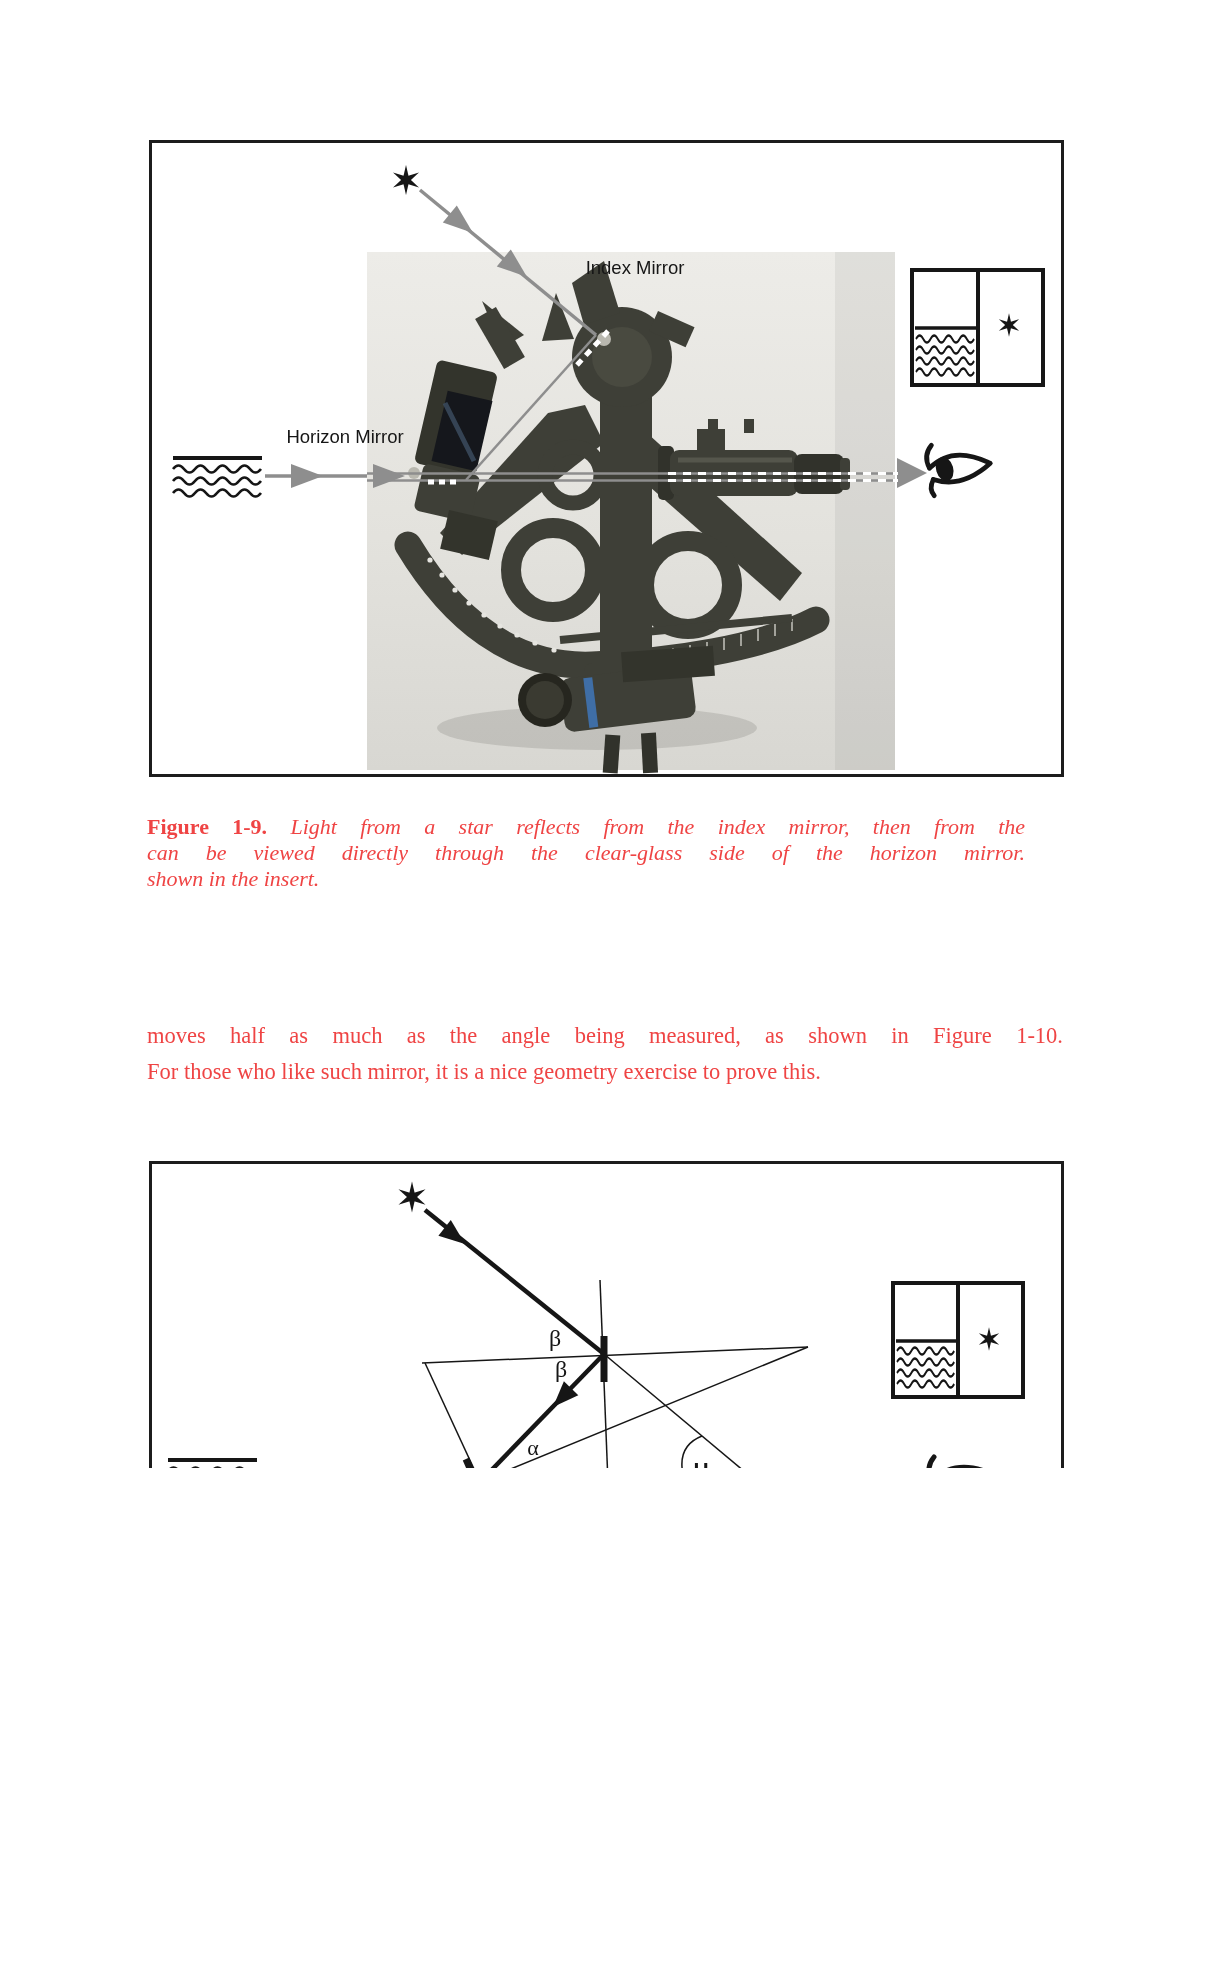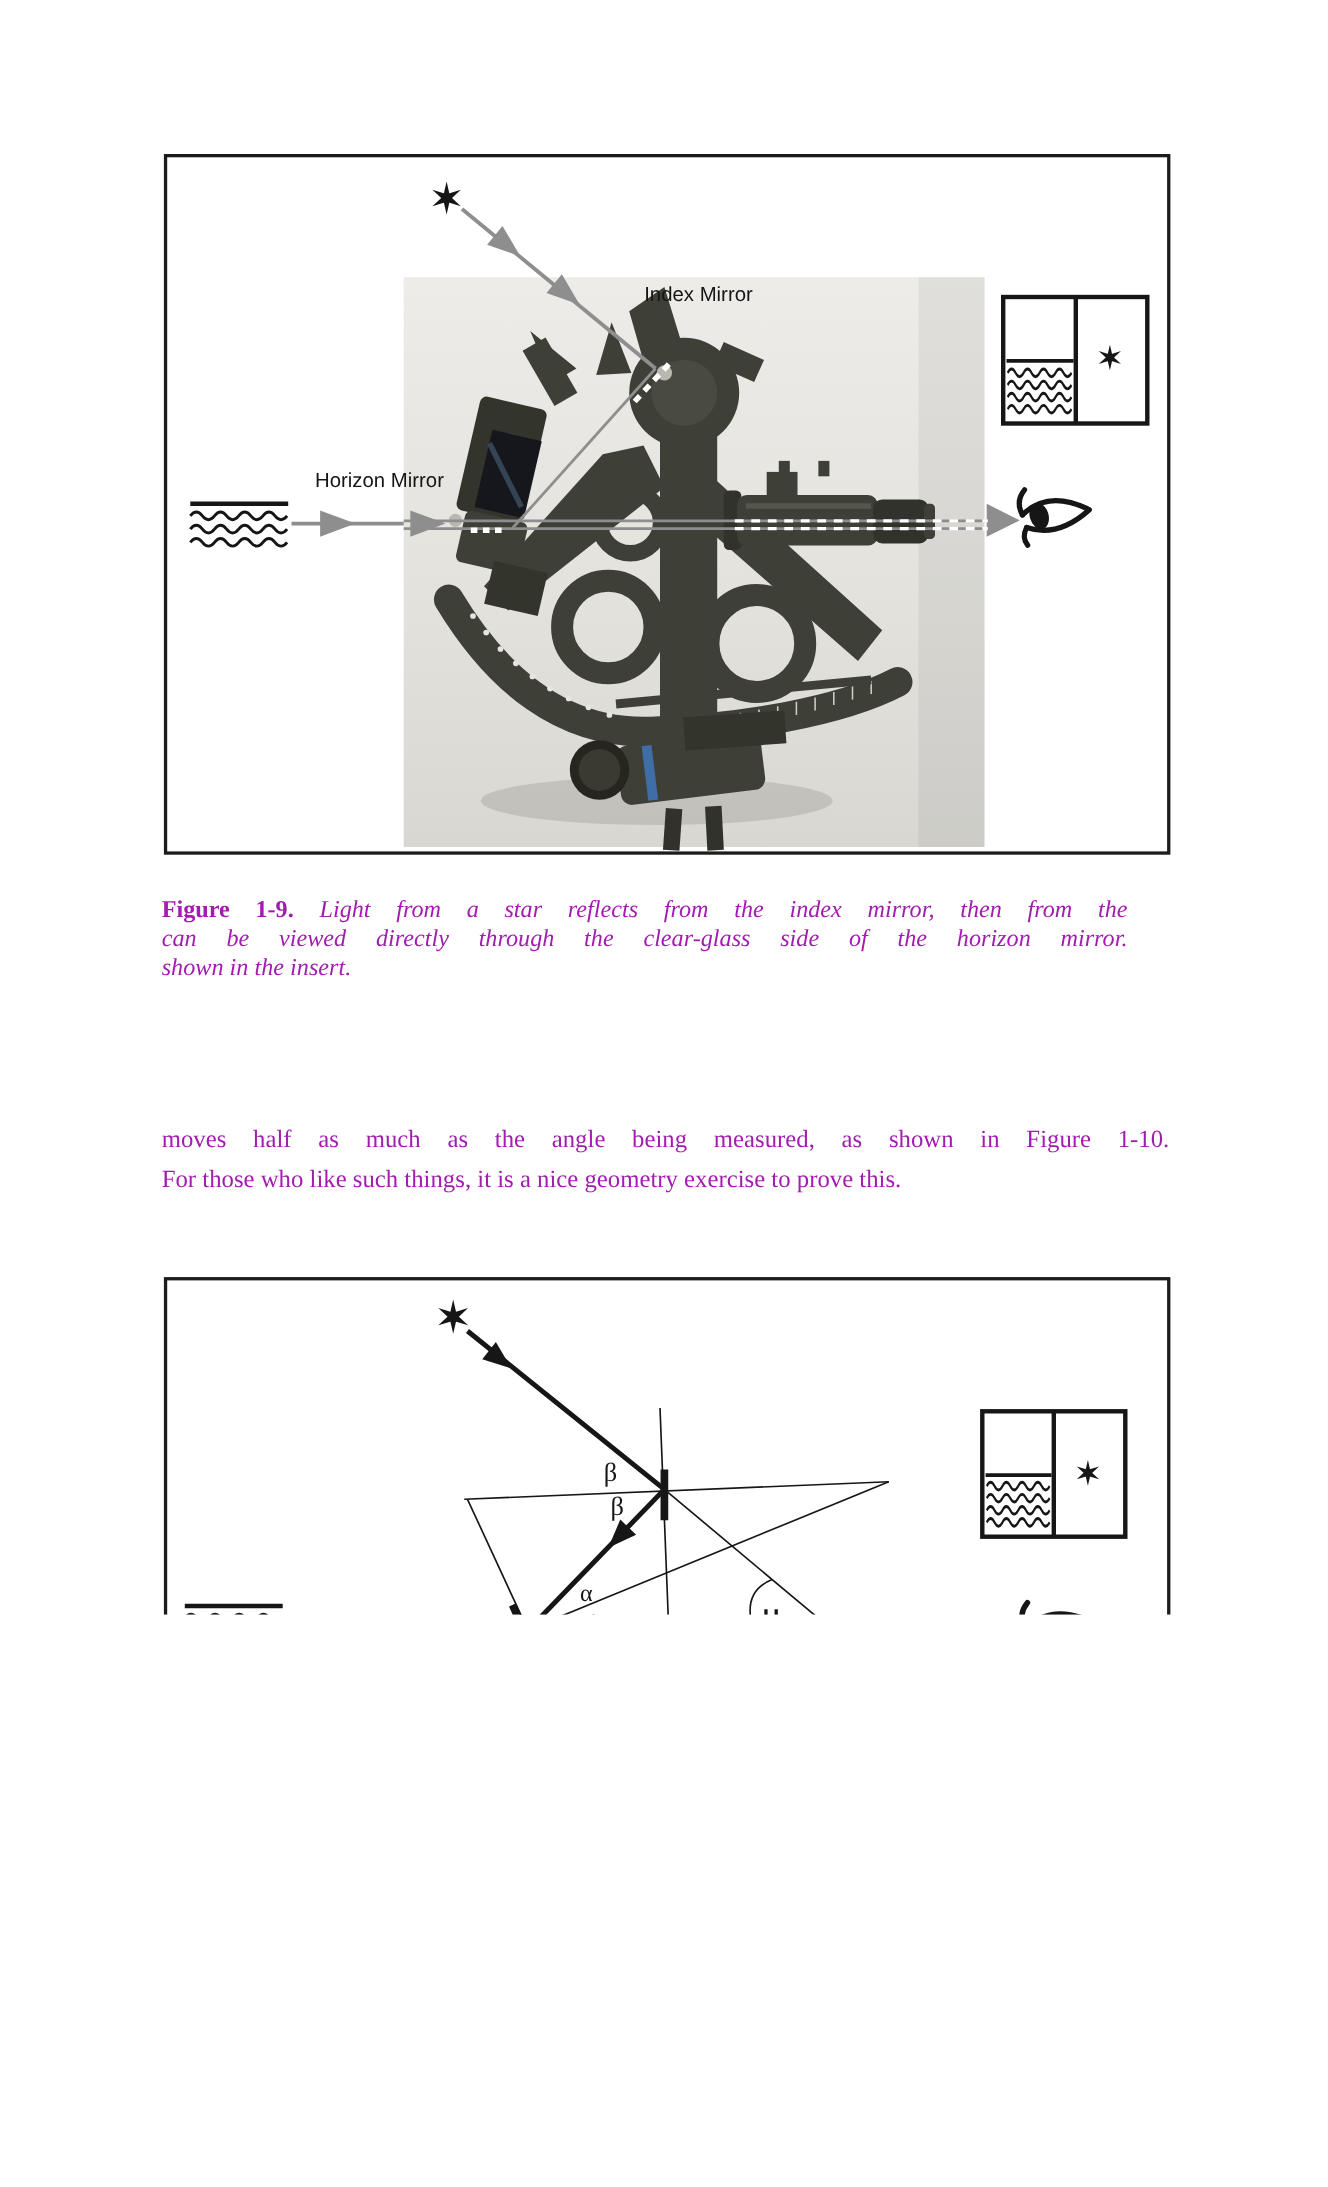"Index Mirror" .page { color: #a21caf -> #ef4444 }
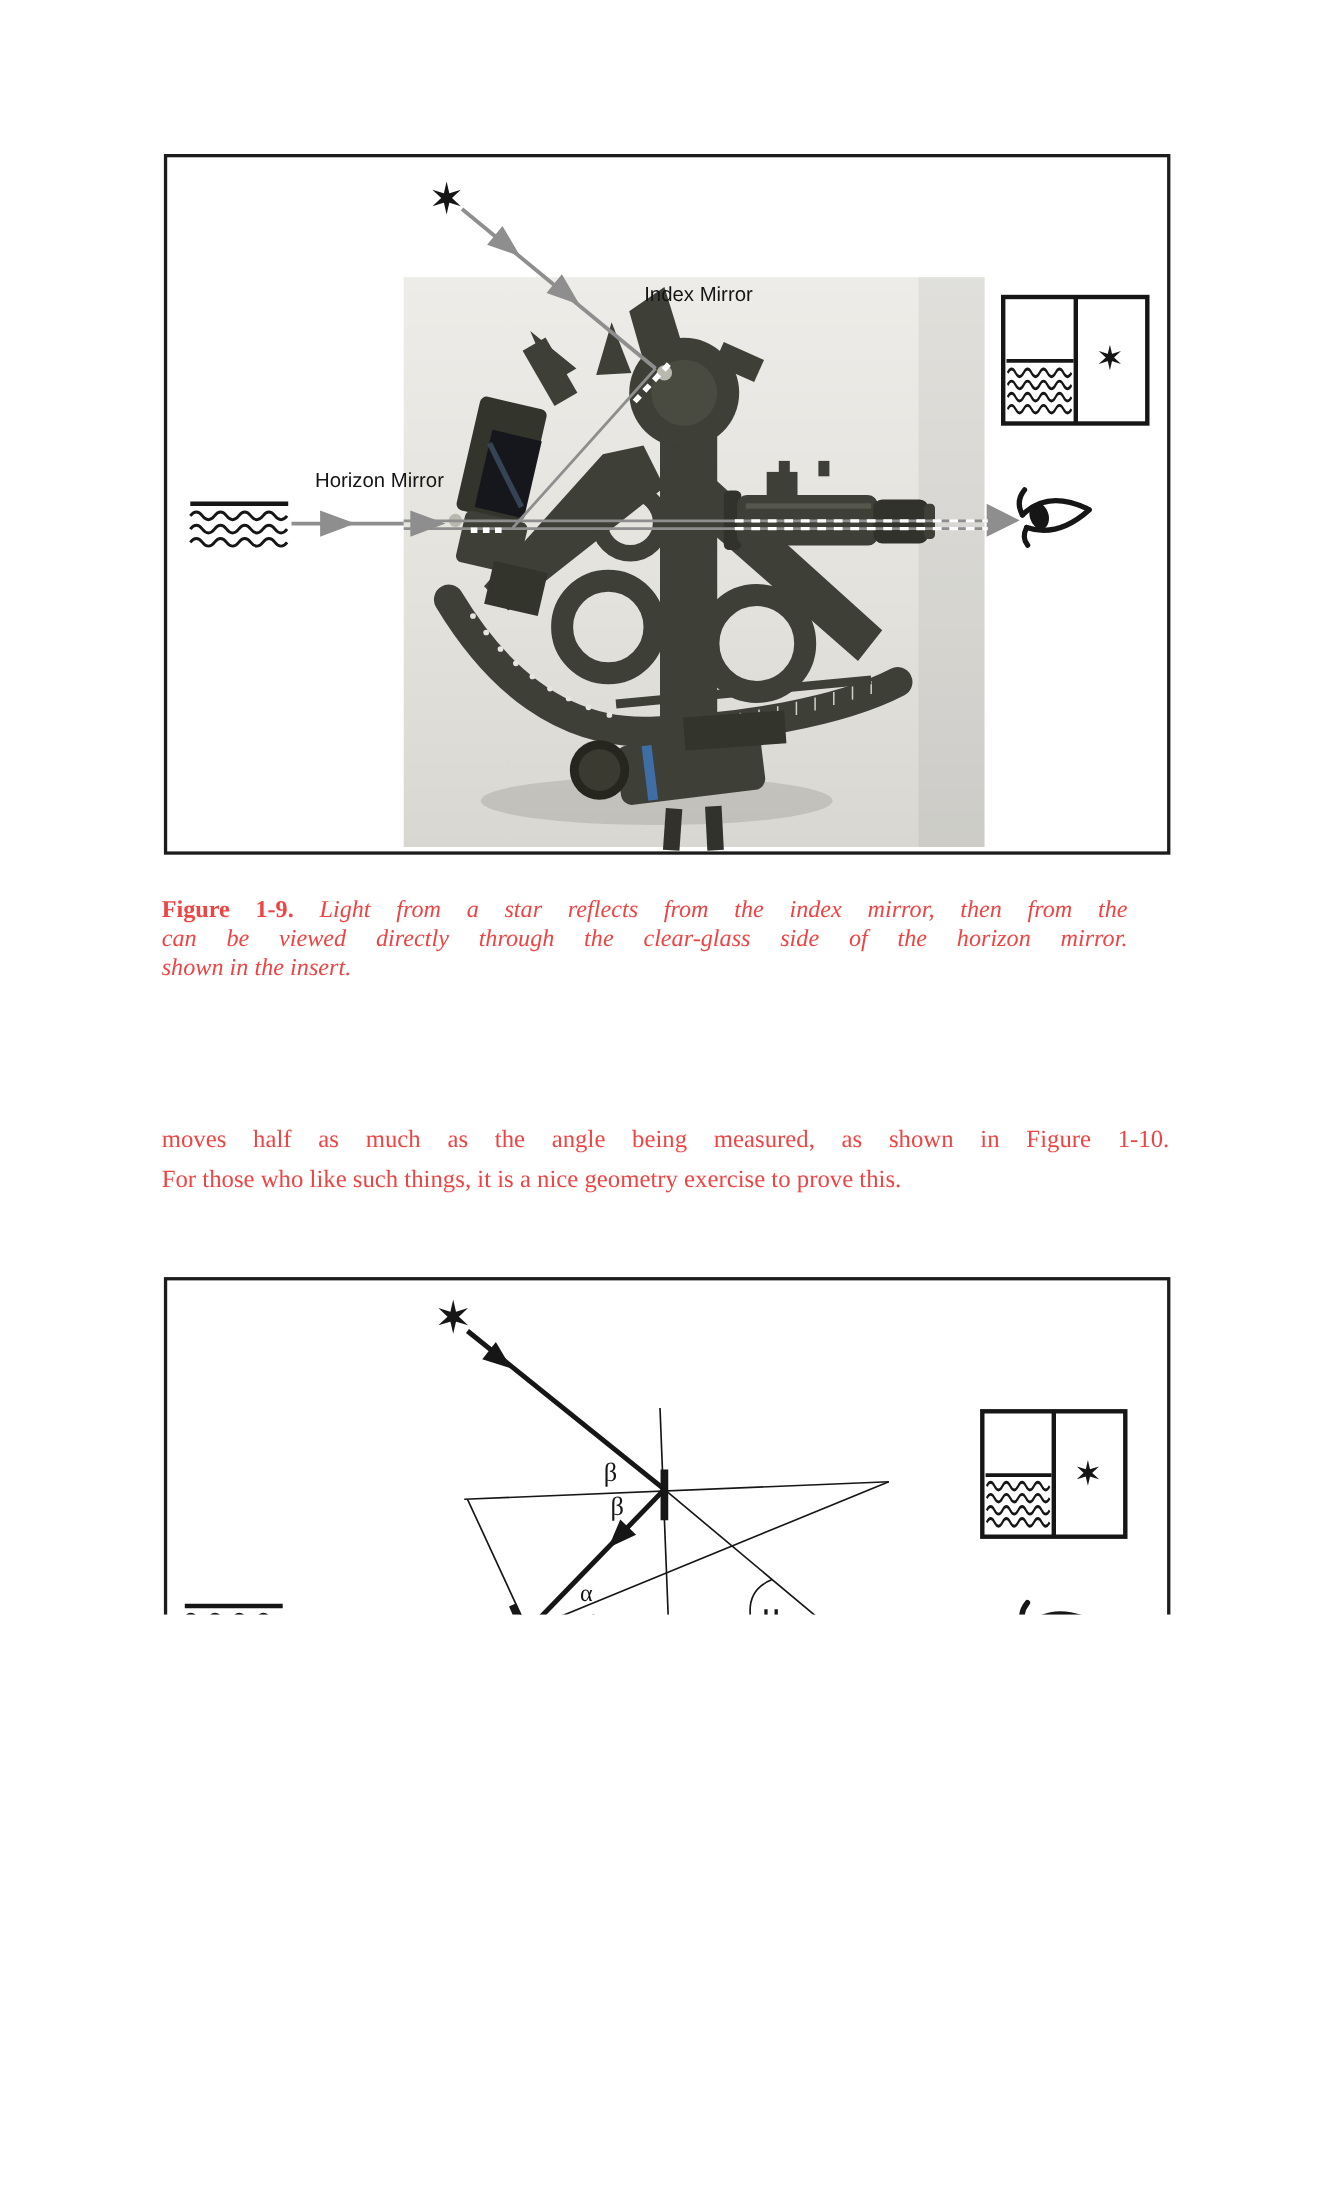"For those who like such" div.p-line { text: things -> mirror }
